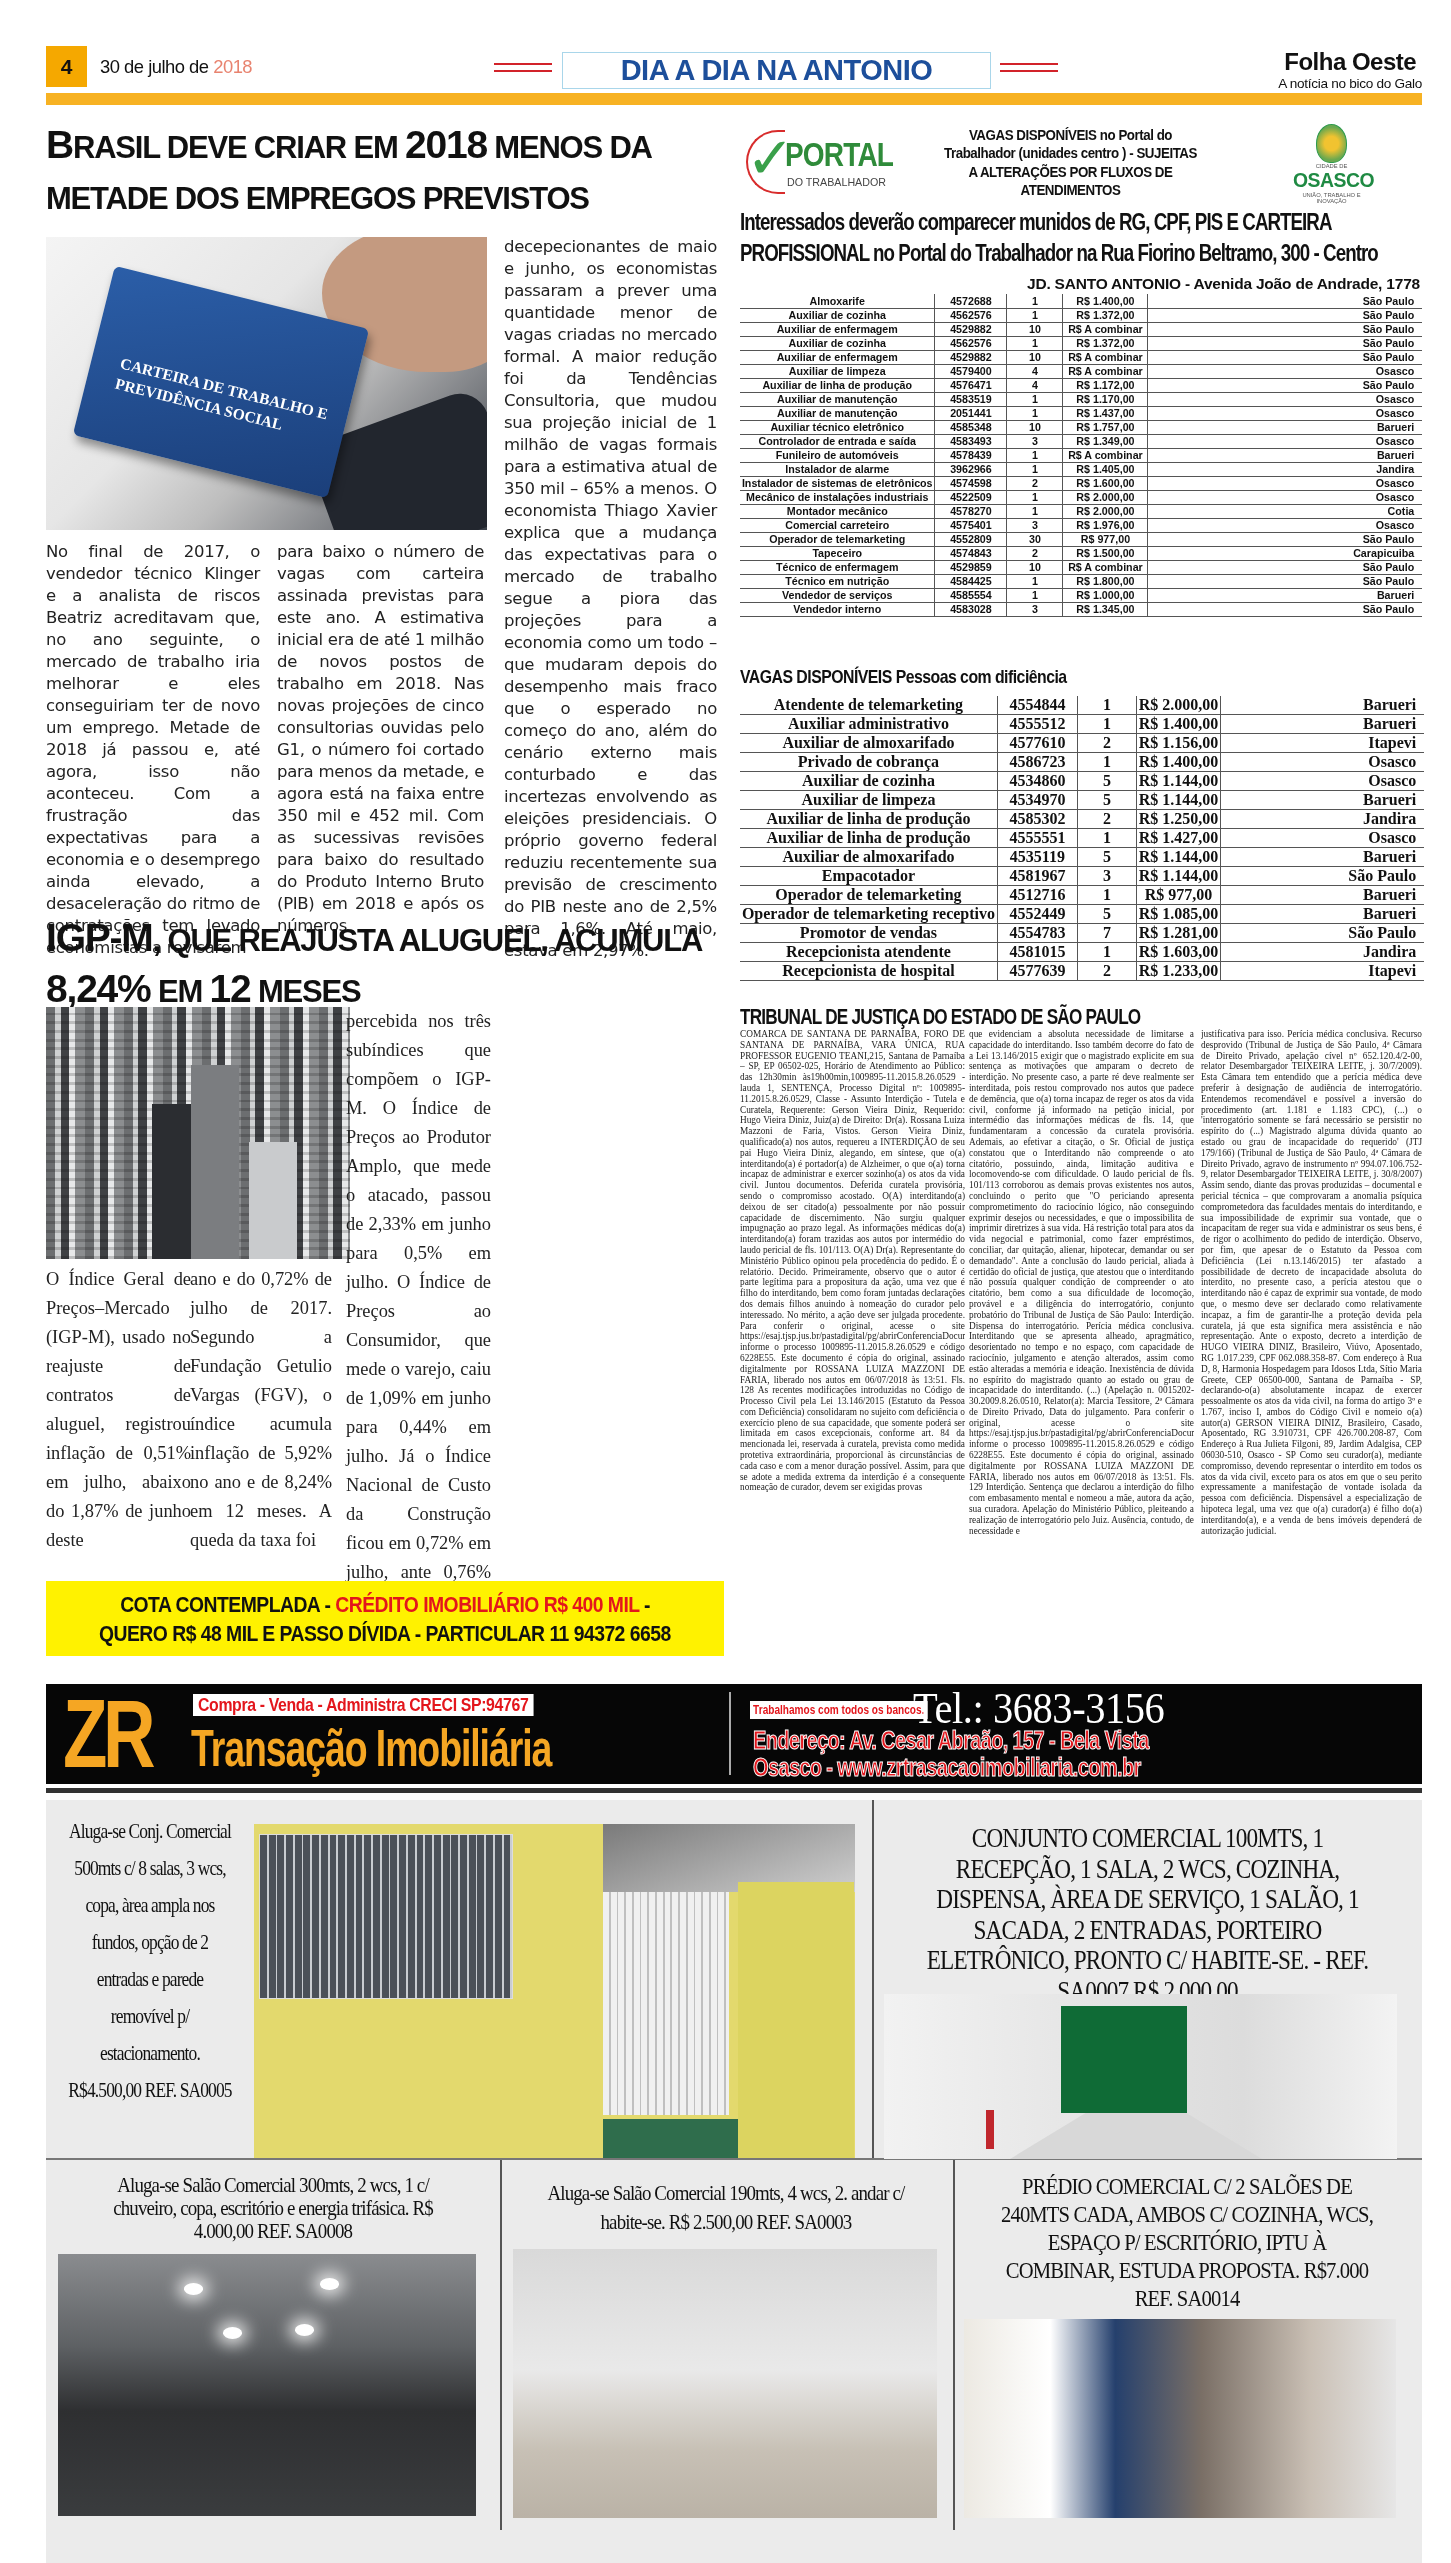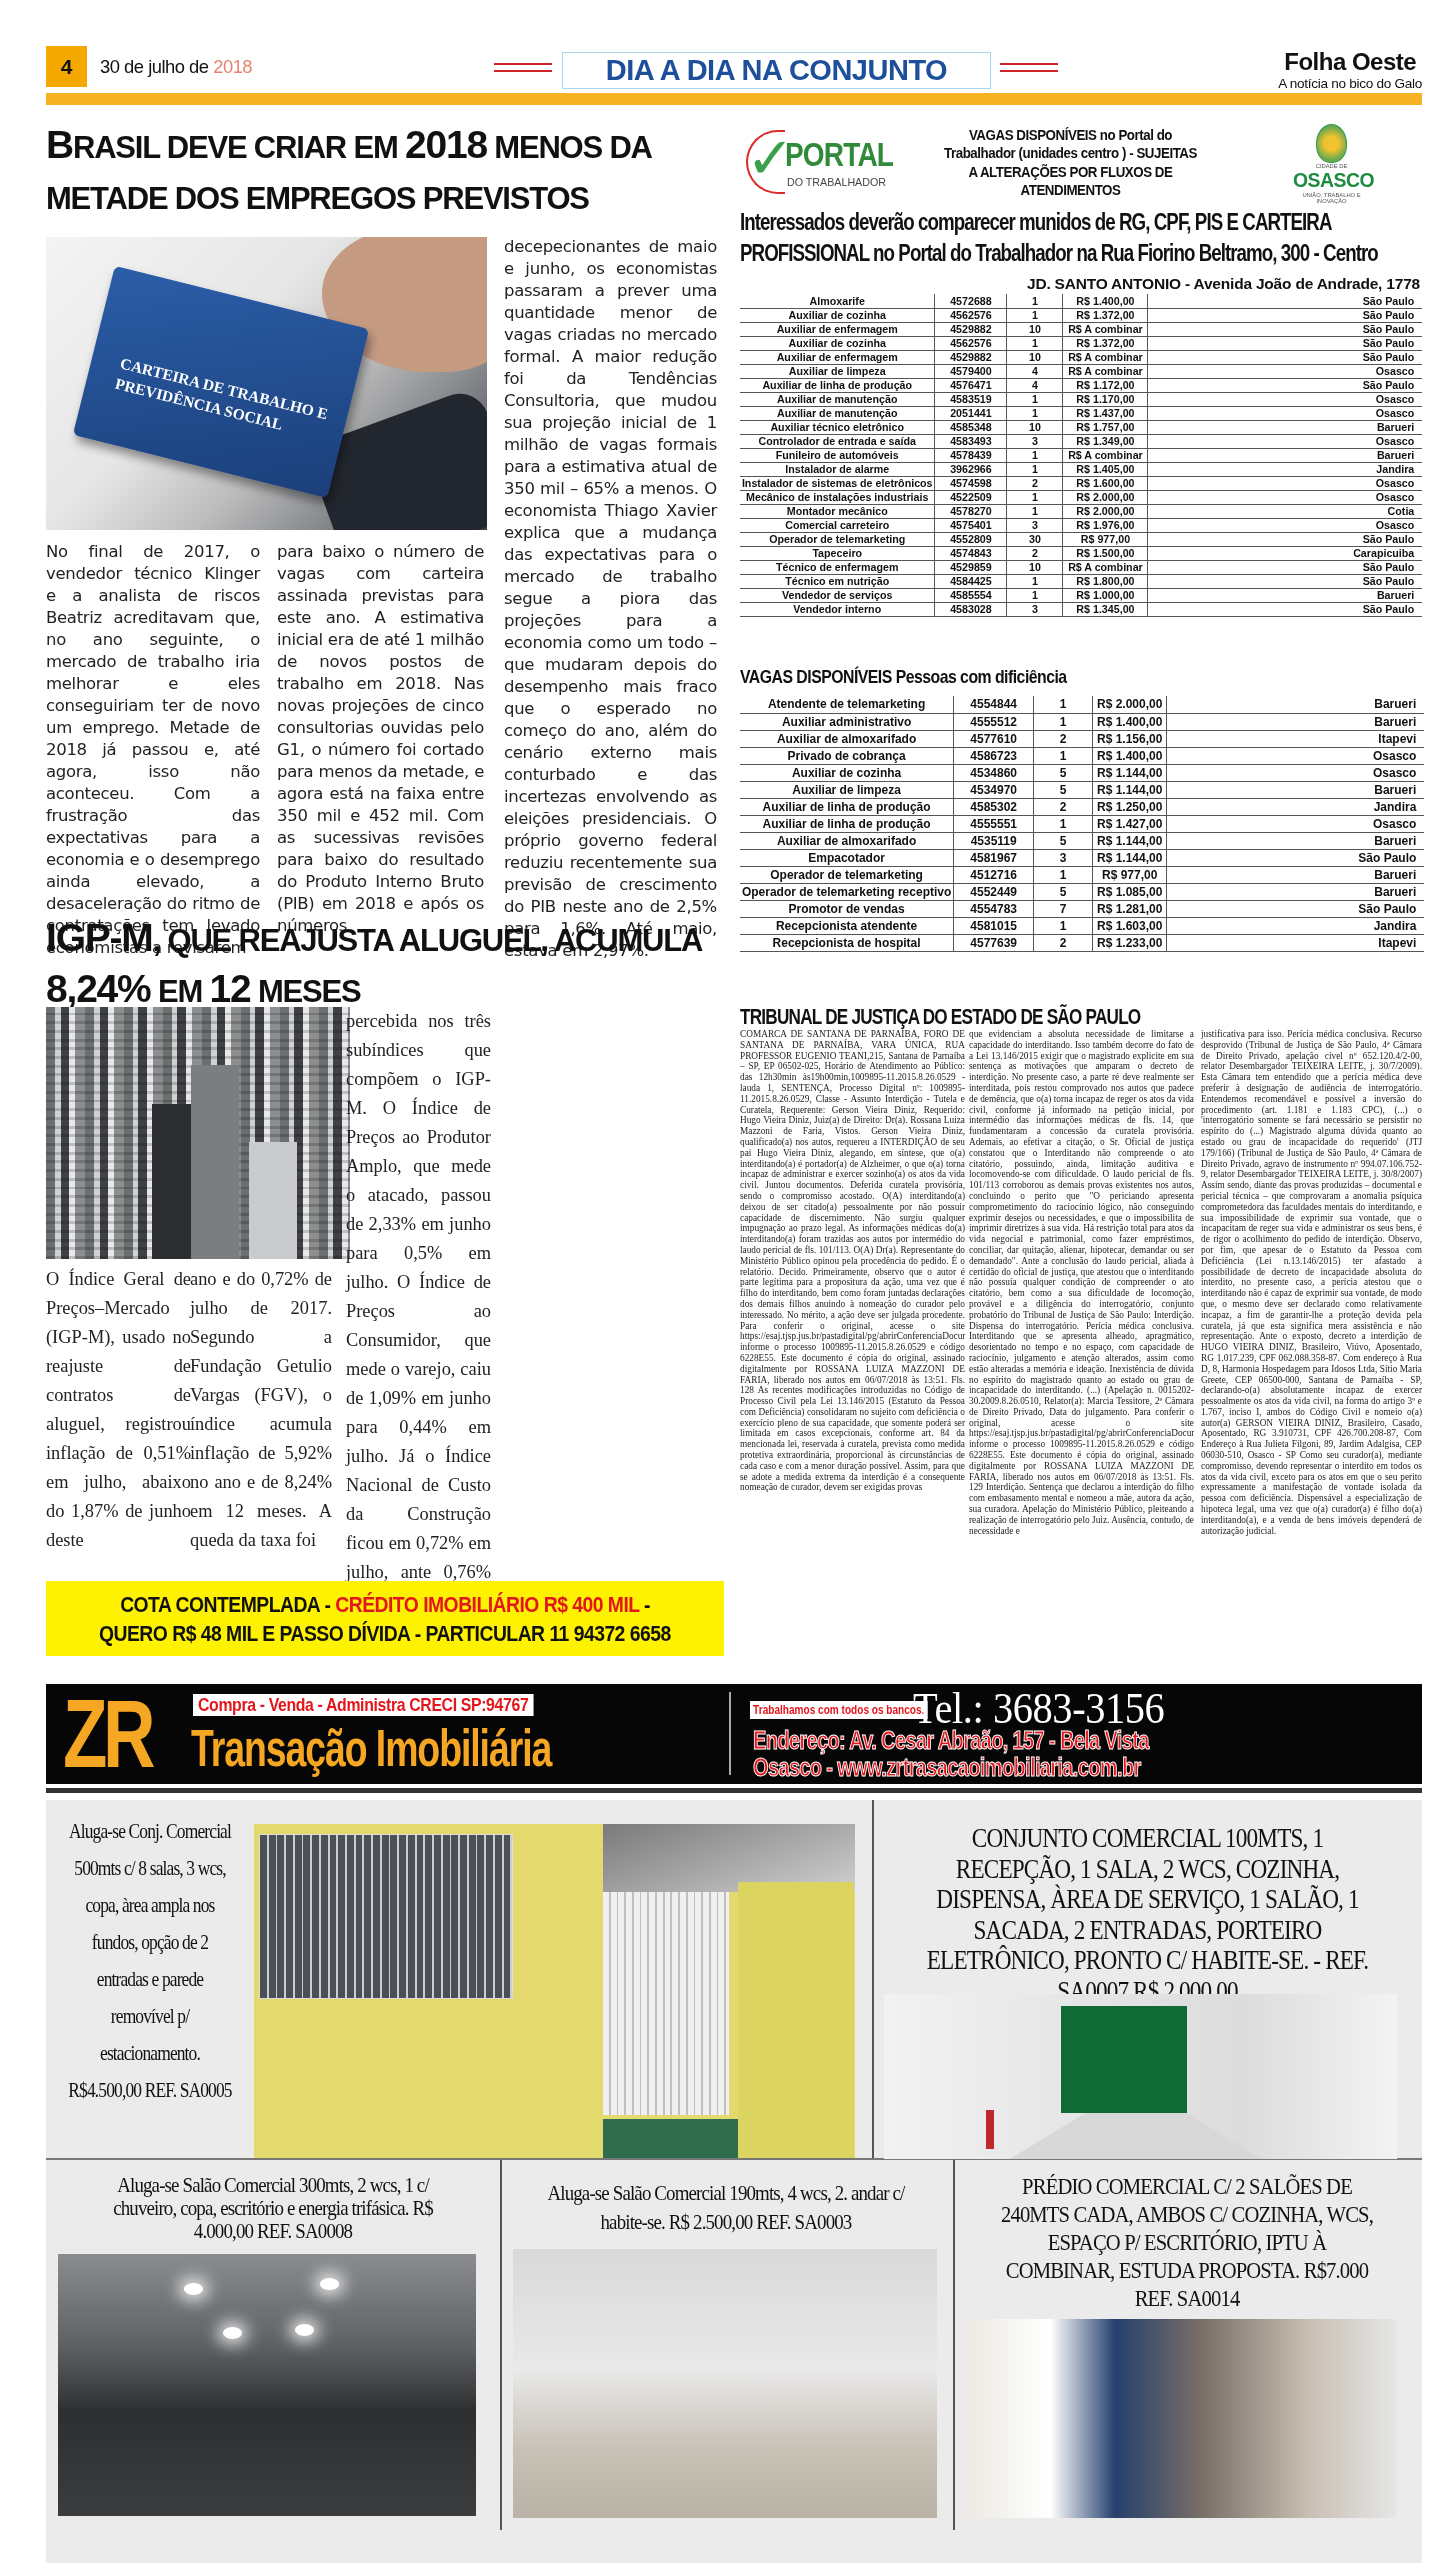"DIA A DIA NA CONJUNTO" div.section-box { text: CONJUNTO -> ANTONIO }
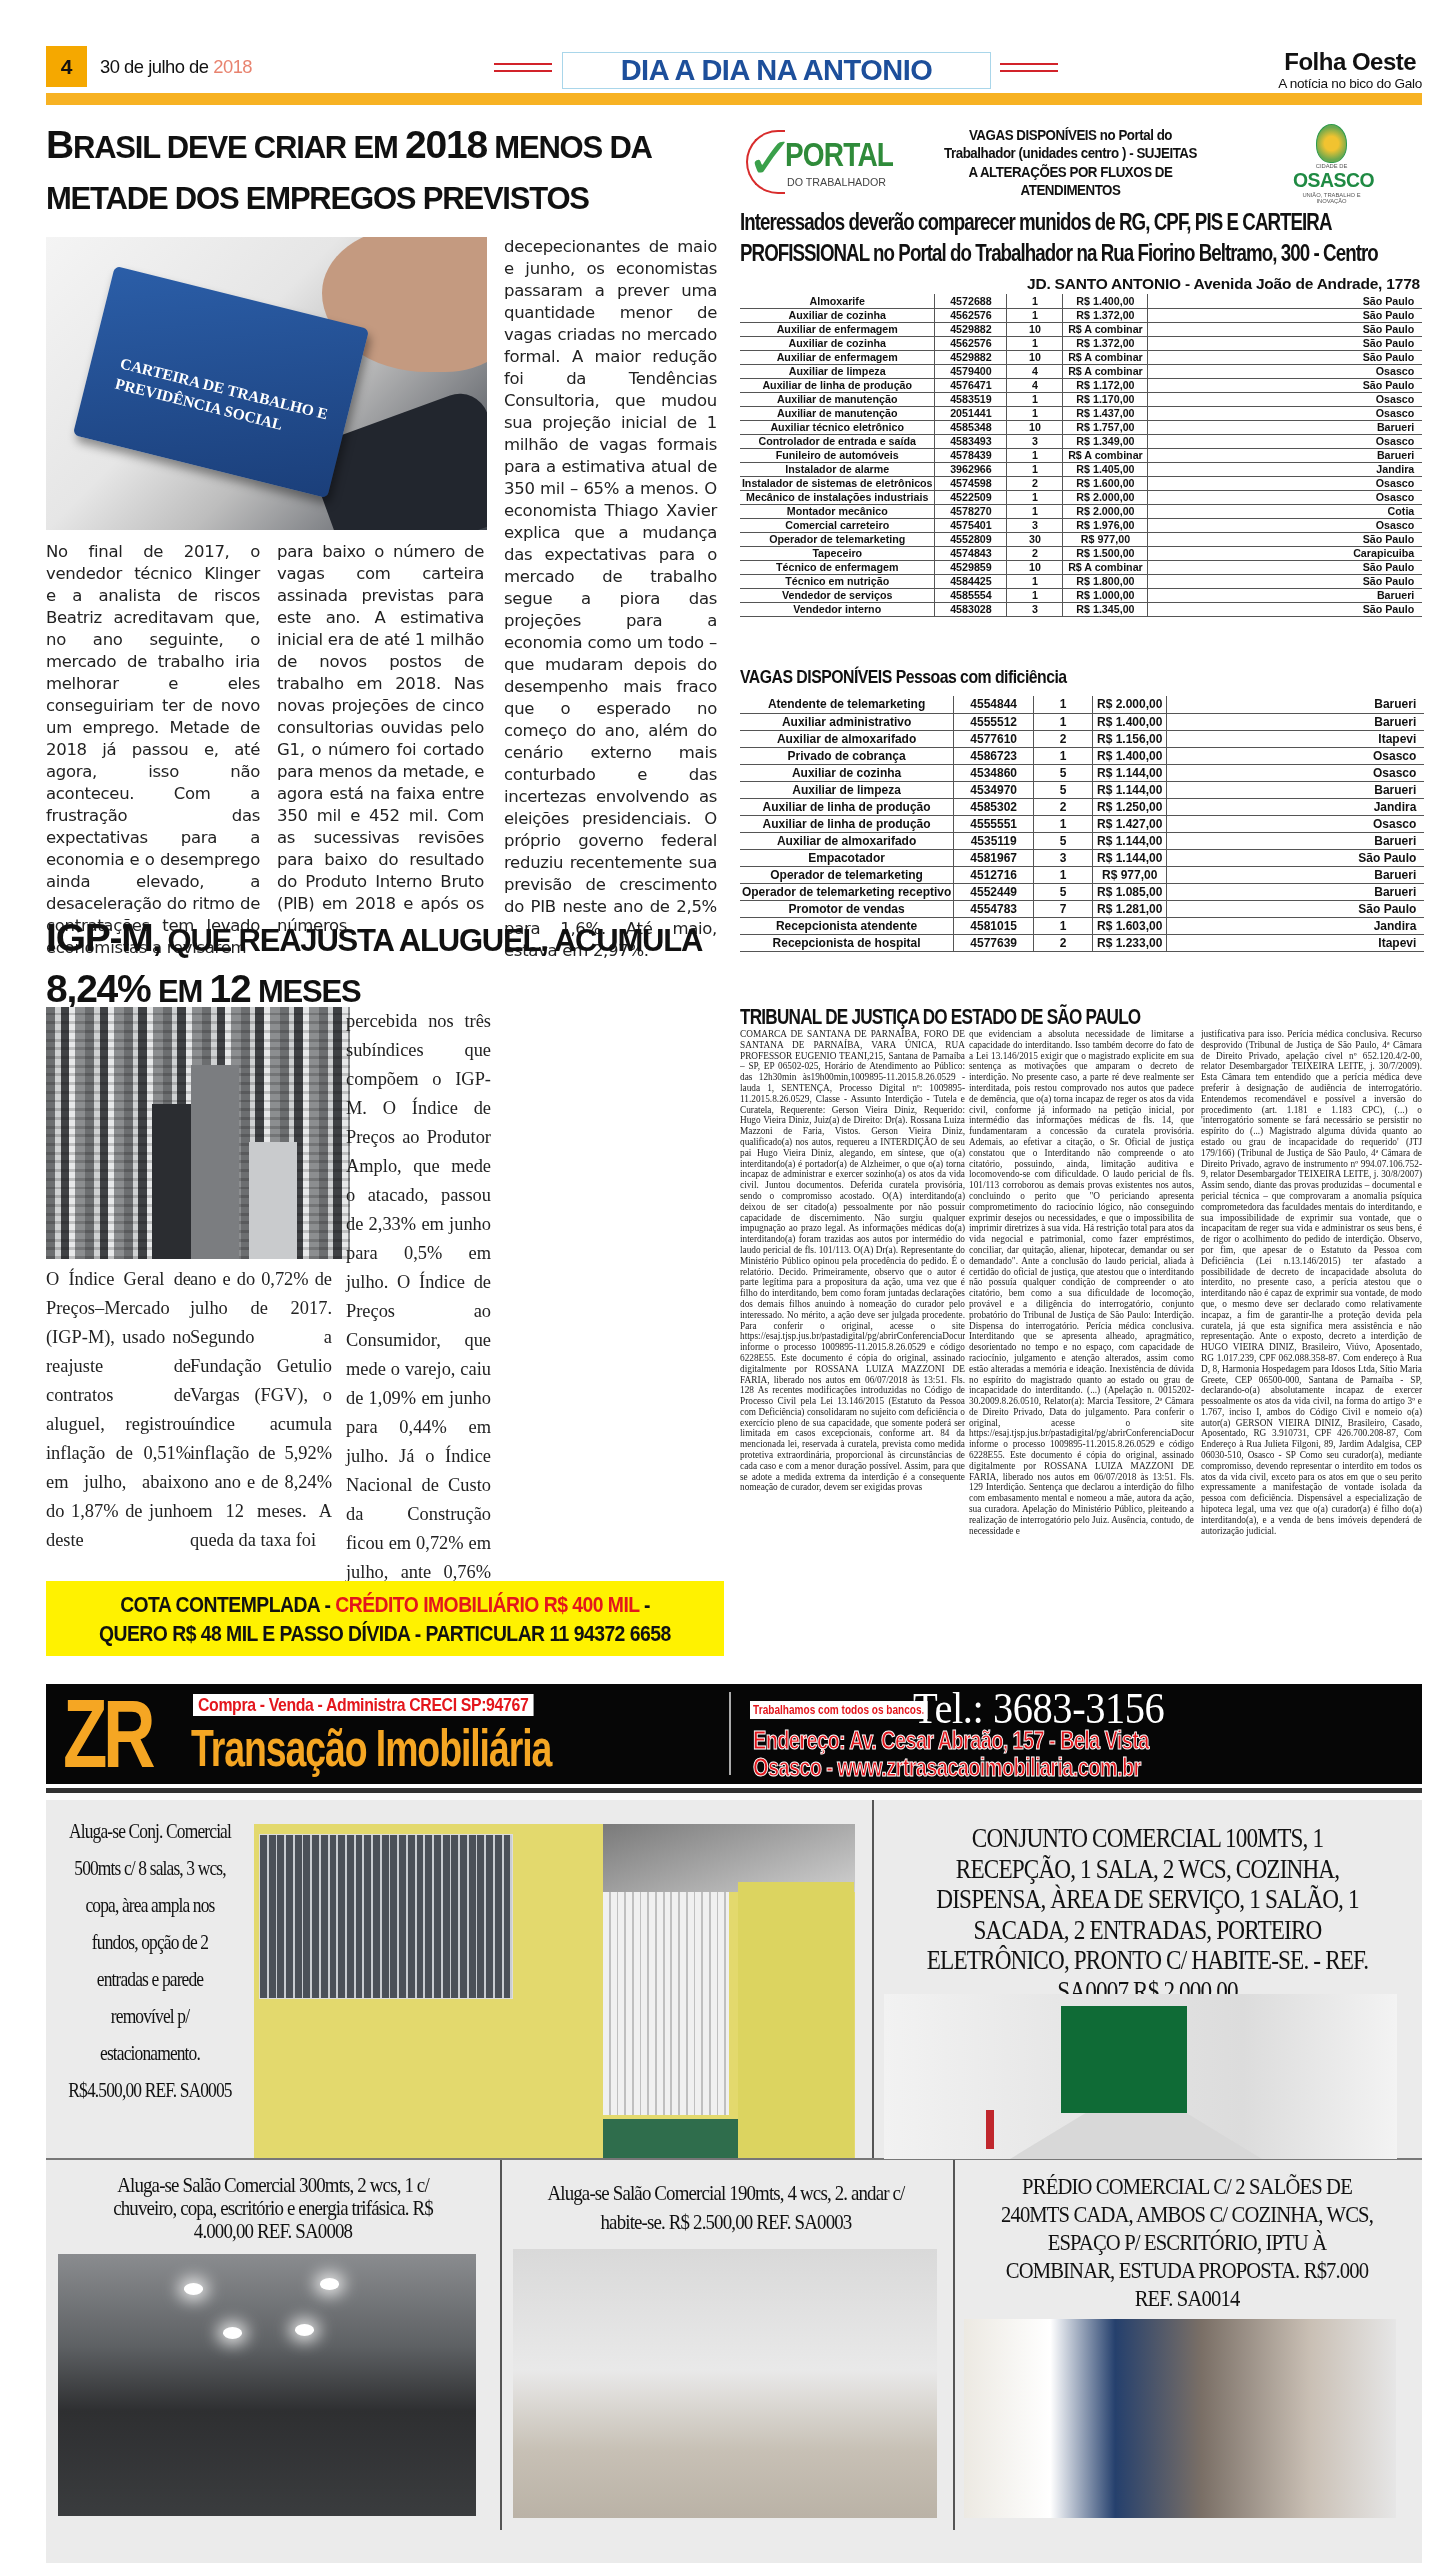"Atendente de telemarketing" #t2 { font-family: none -> Liberation Serif, serif; font-size: 12px -> 16px }
